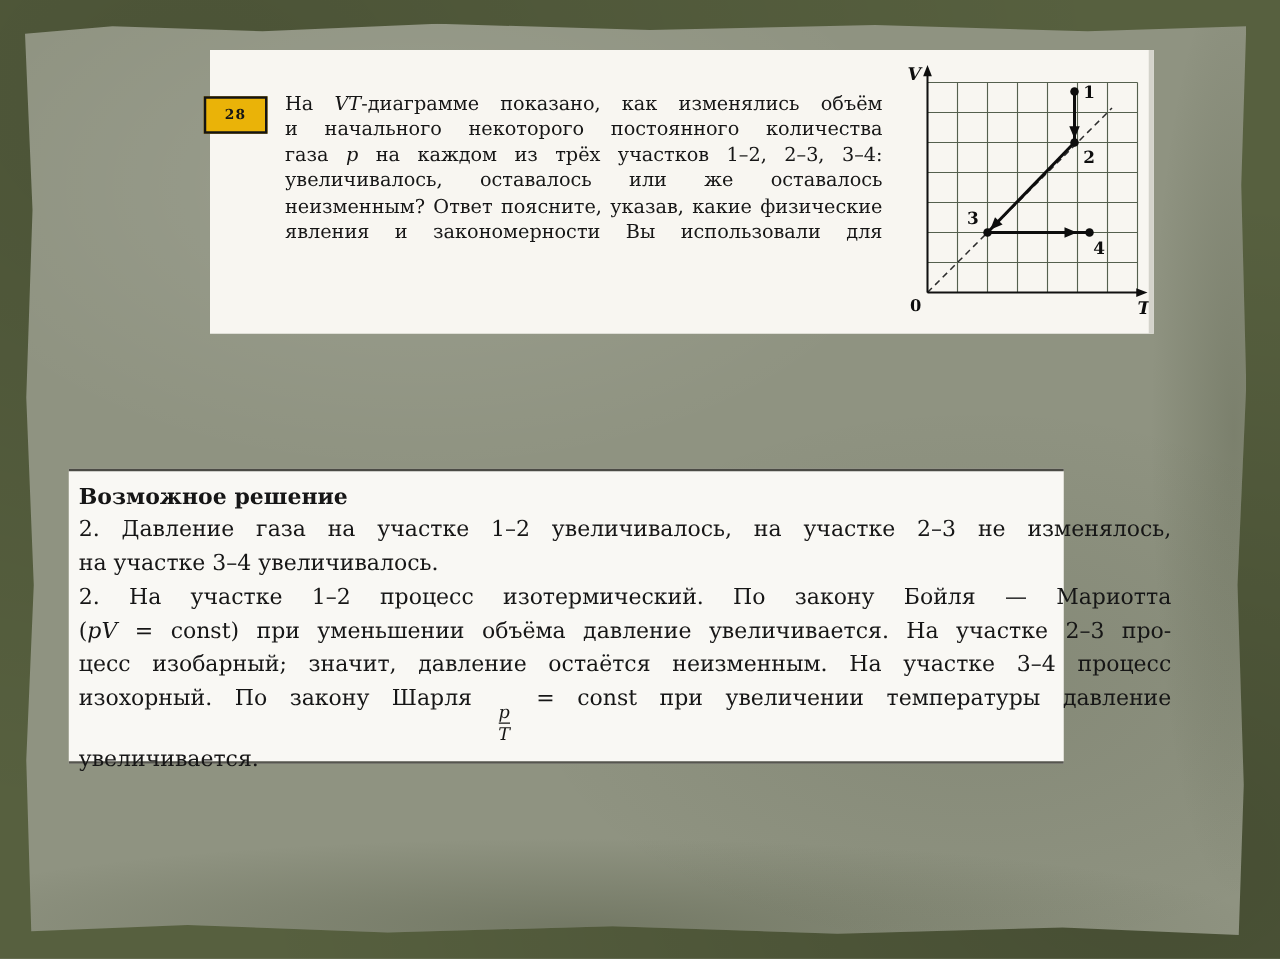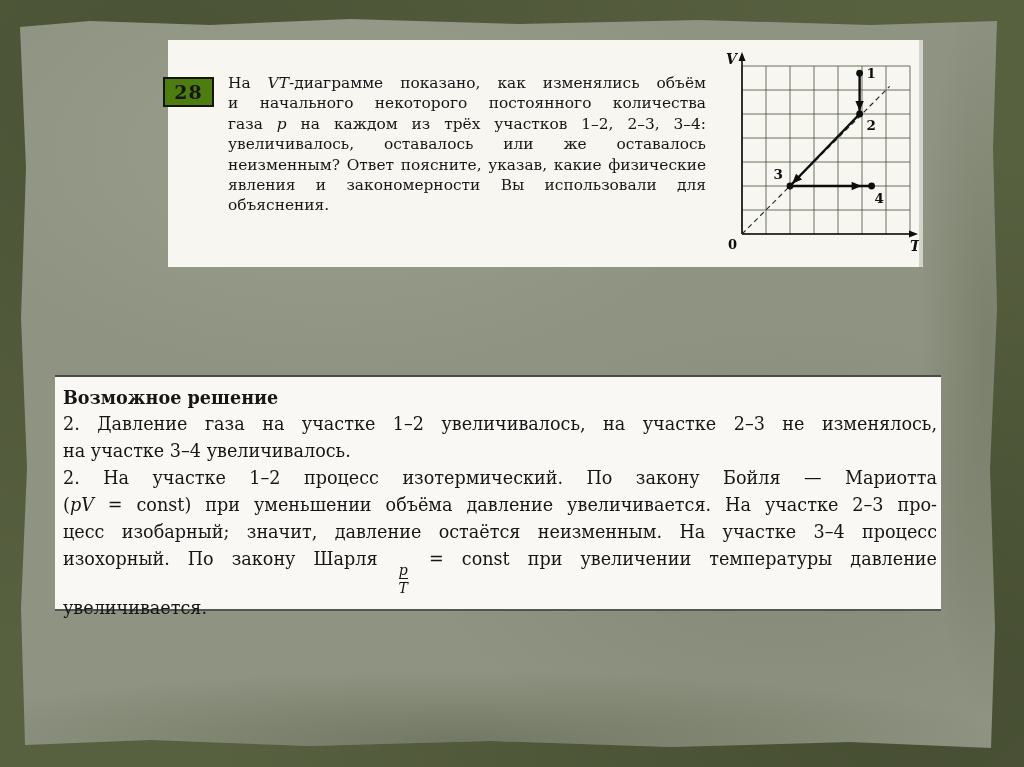"28" .q-num { background: #4d7c0f -> #eab308; font-size: 19px -> 11px }
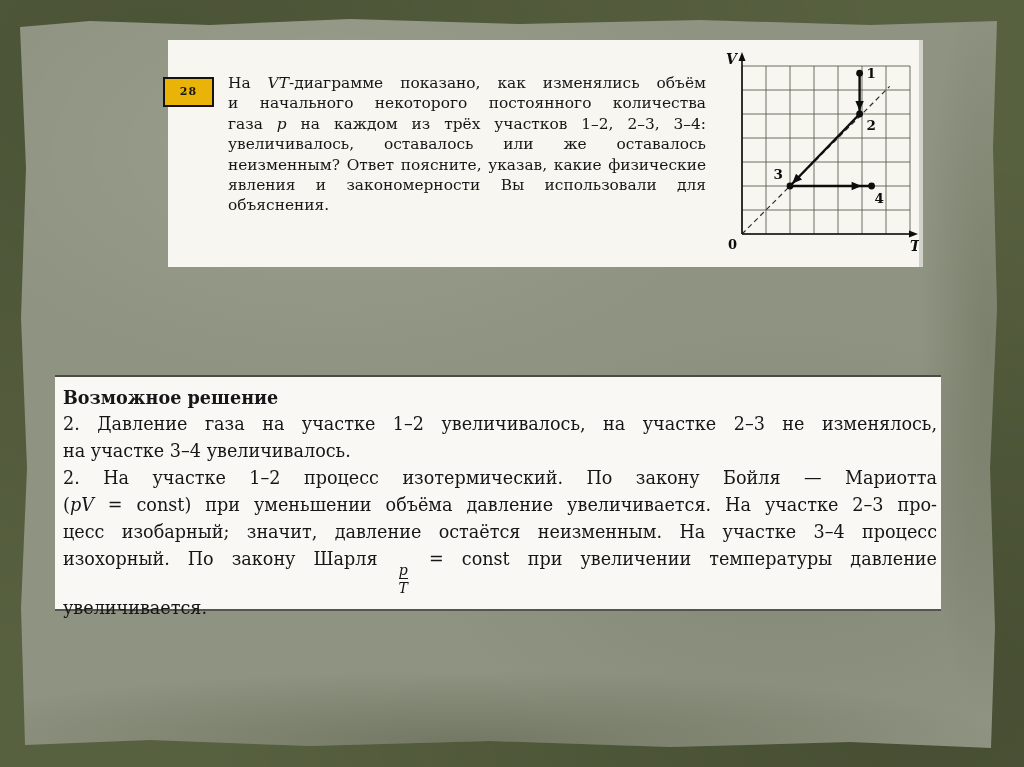"объяснения." div.tline { html: <div>объяснения.</div> -> none }
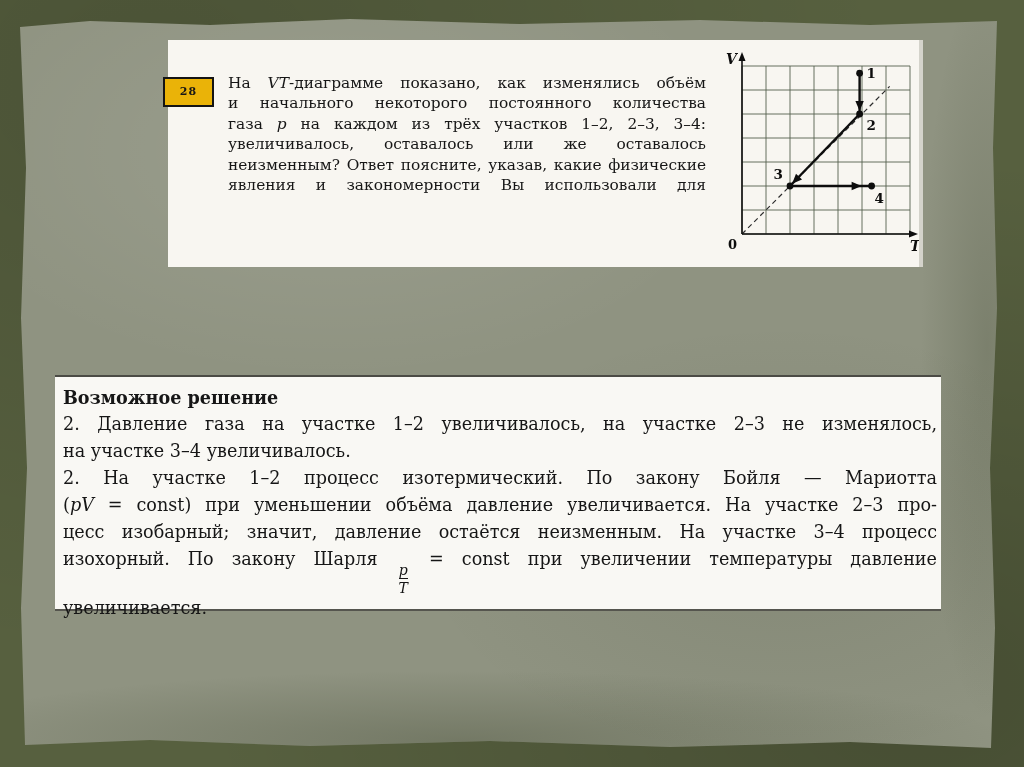"Возможное решение" .card-solution { width: 886px -> 796px }
